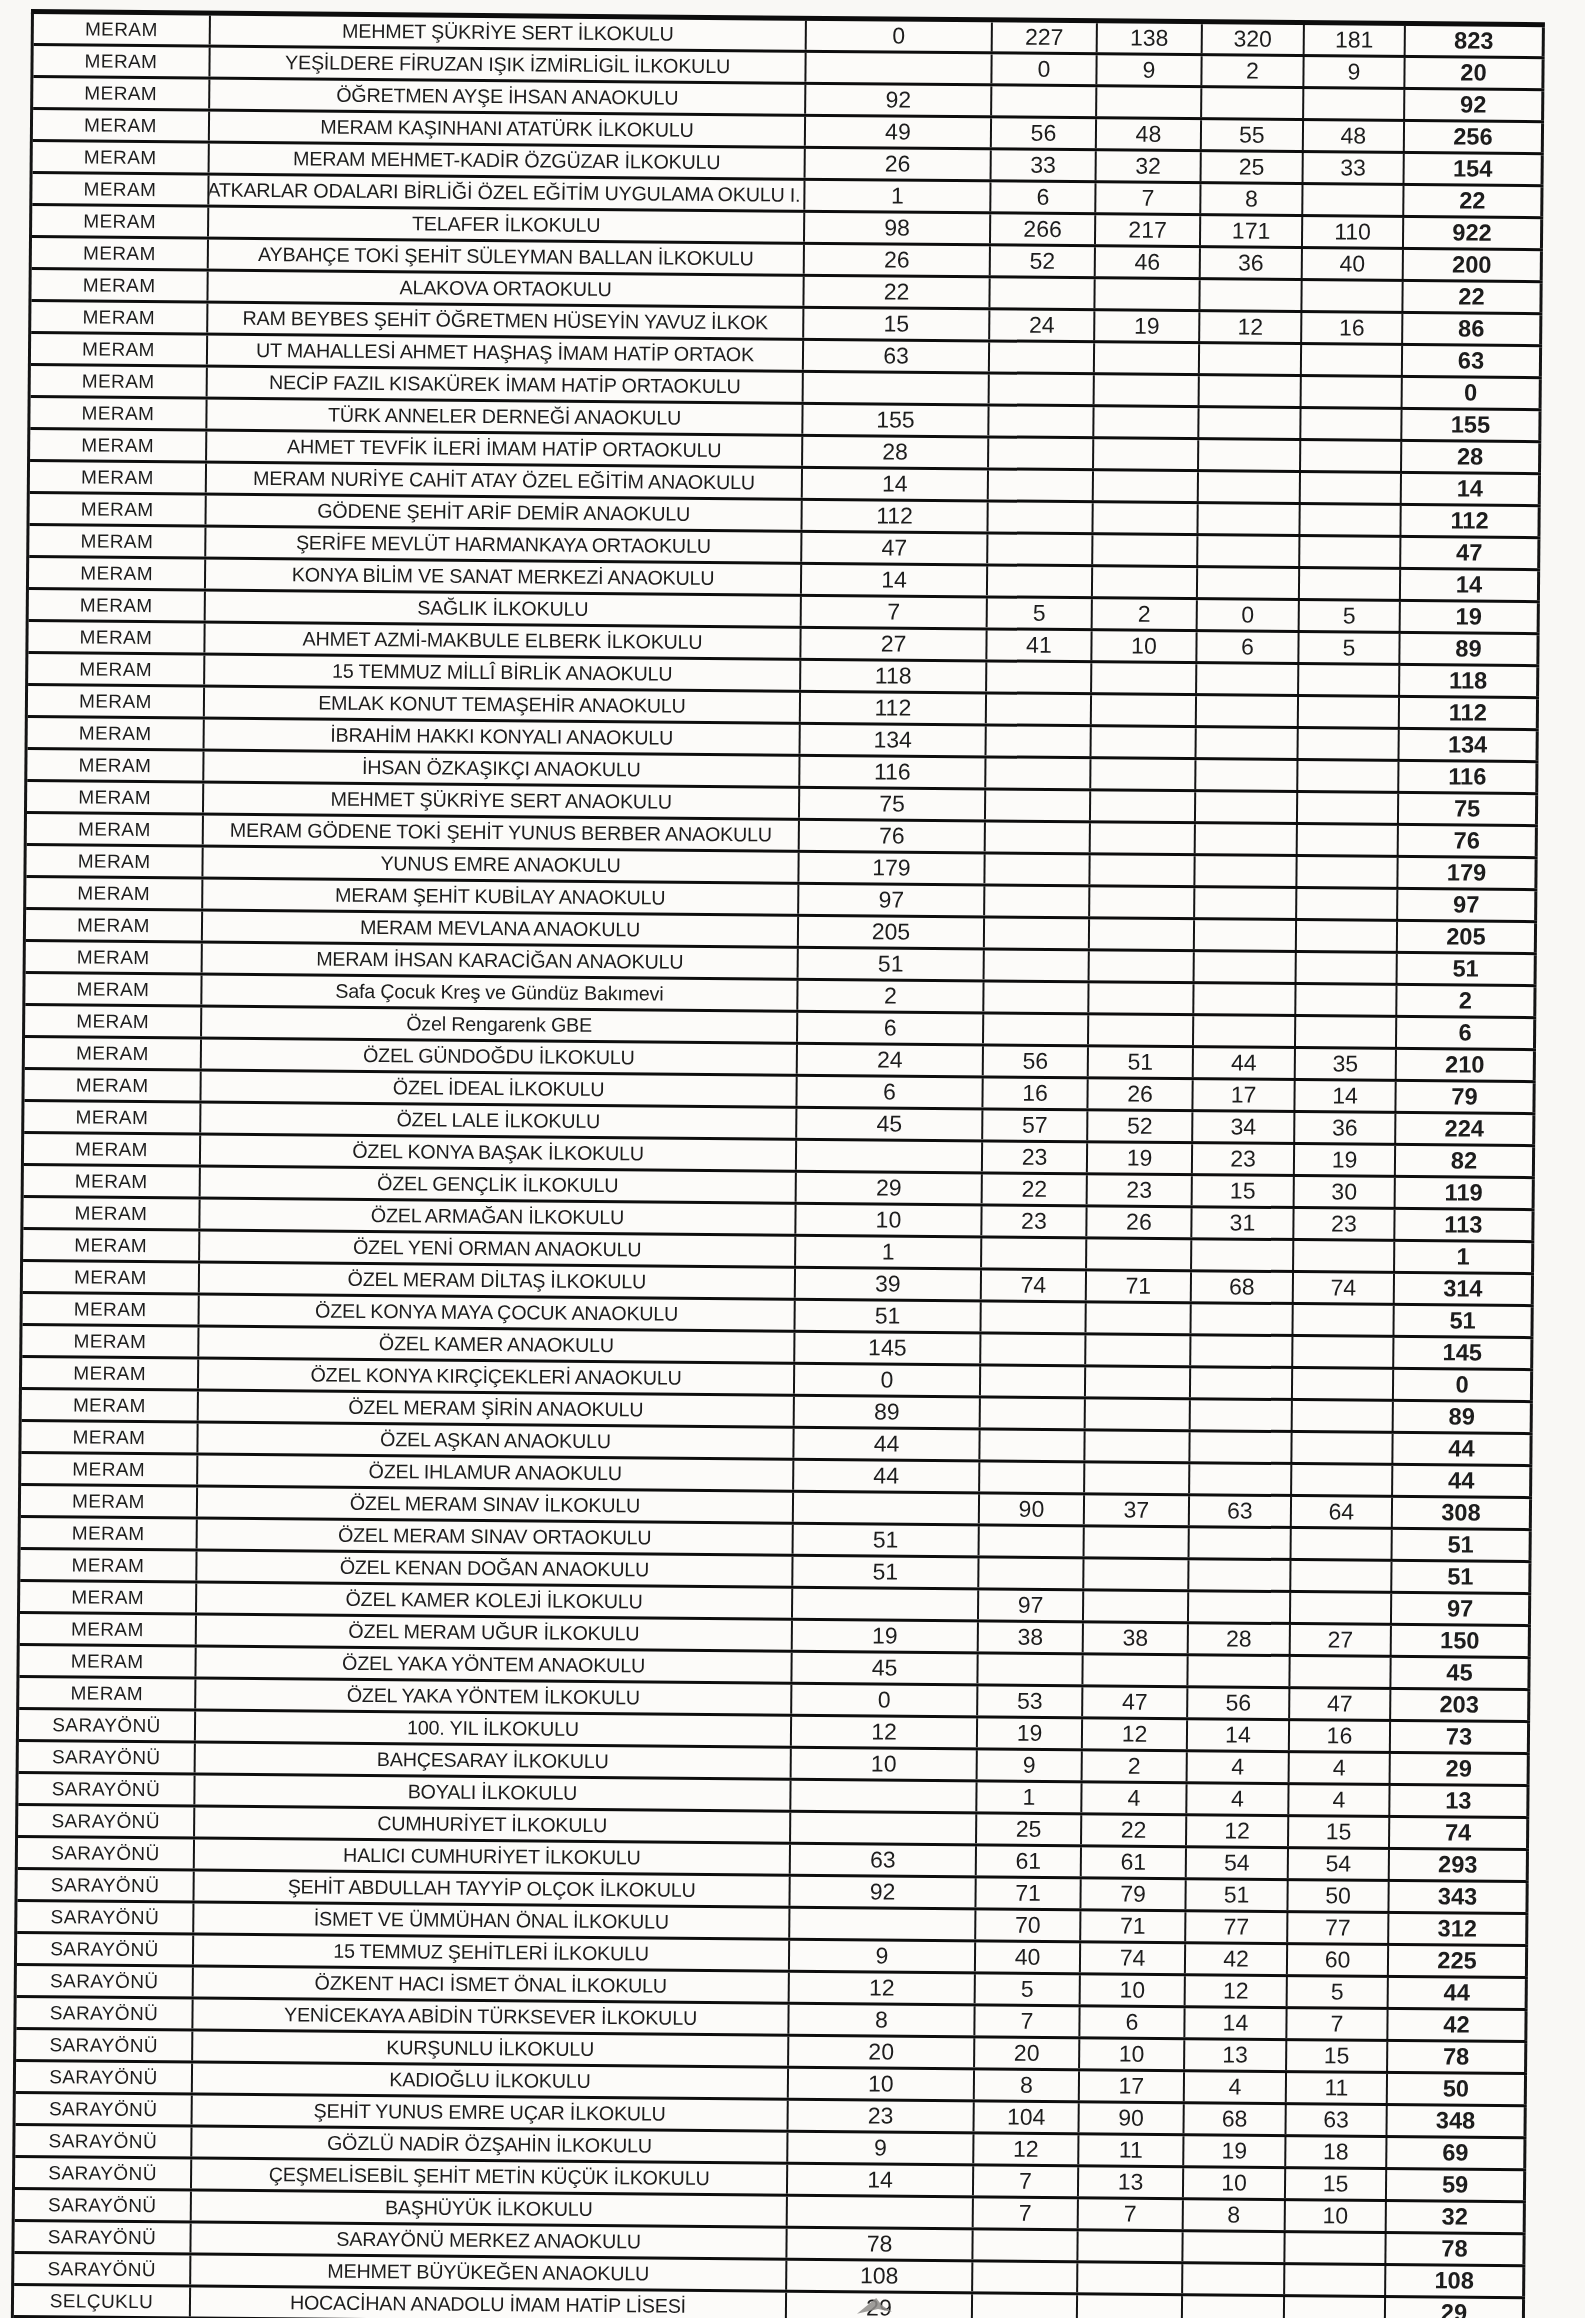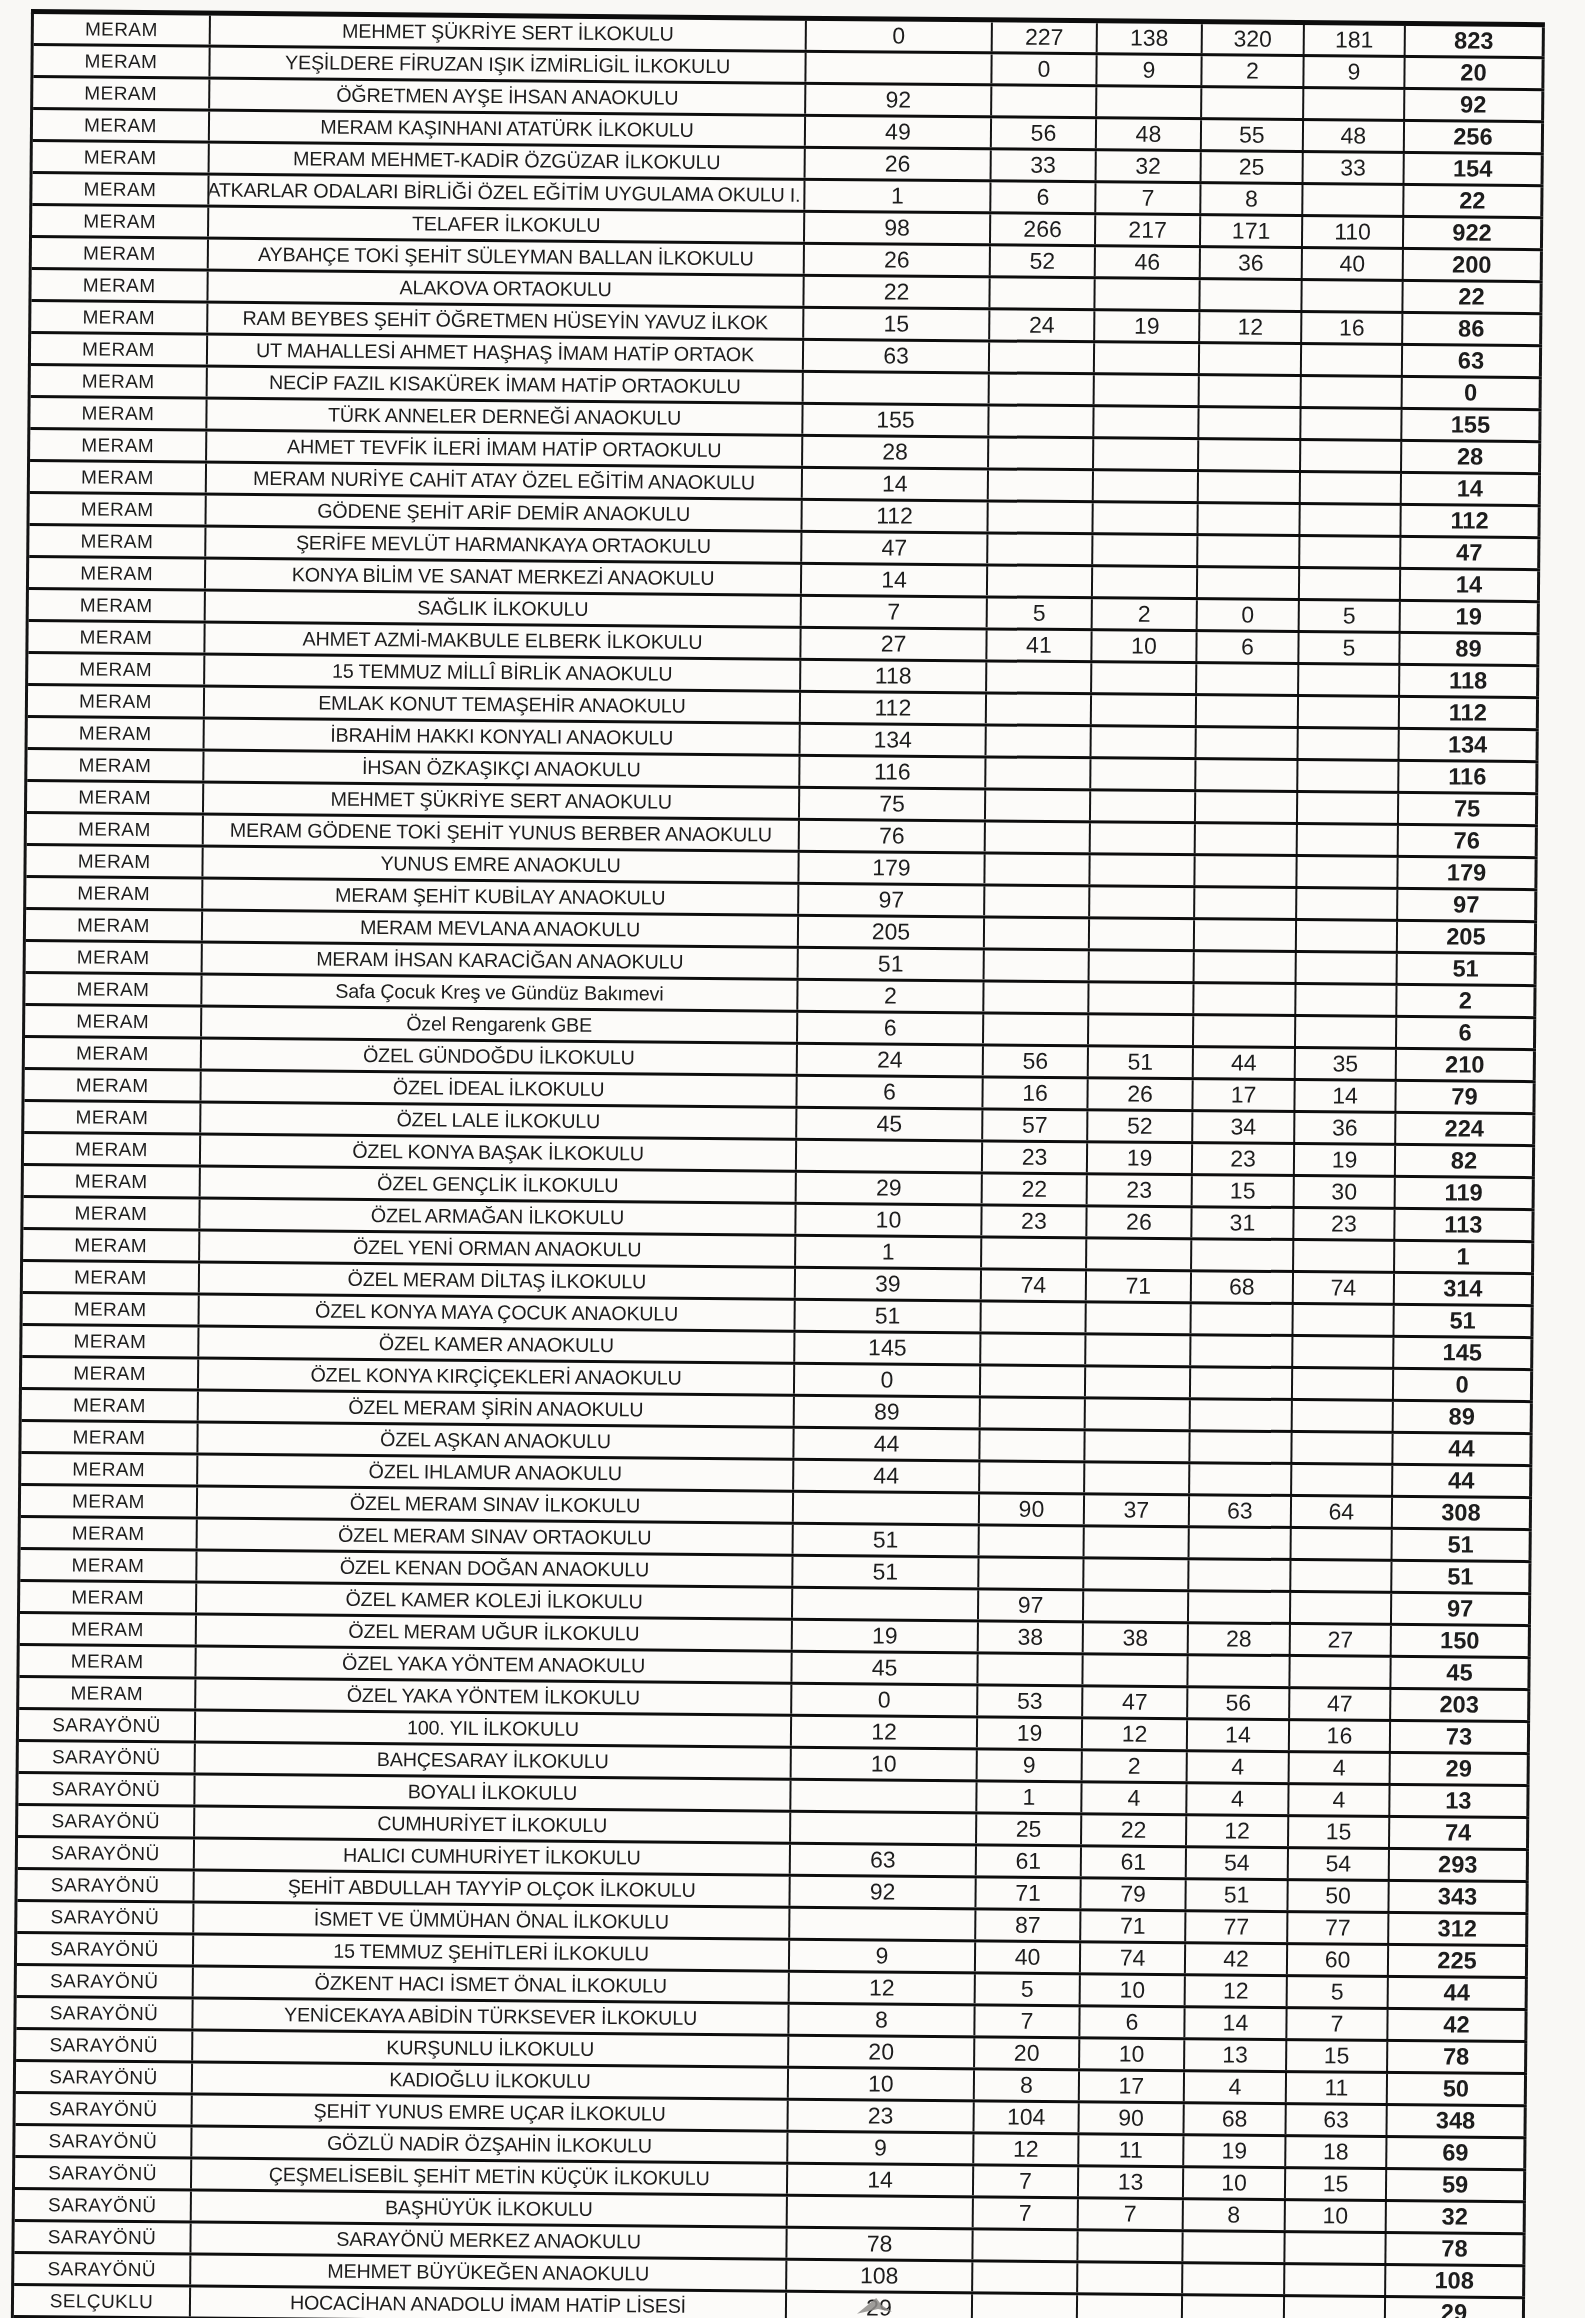"87" div.cell { text: 87 -> 70 }
